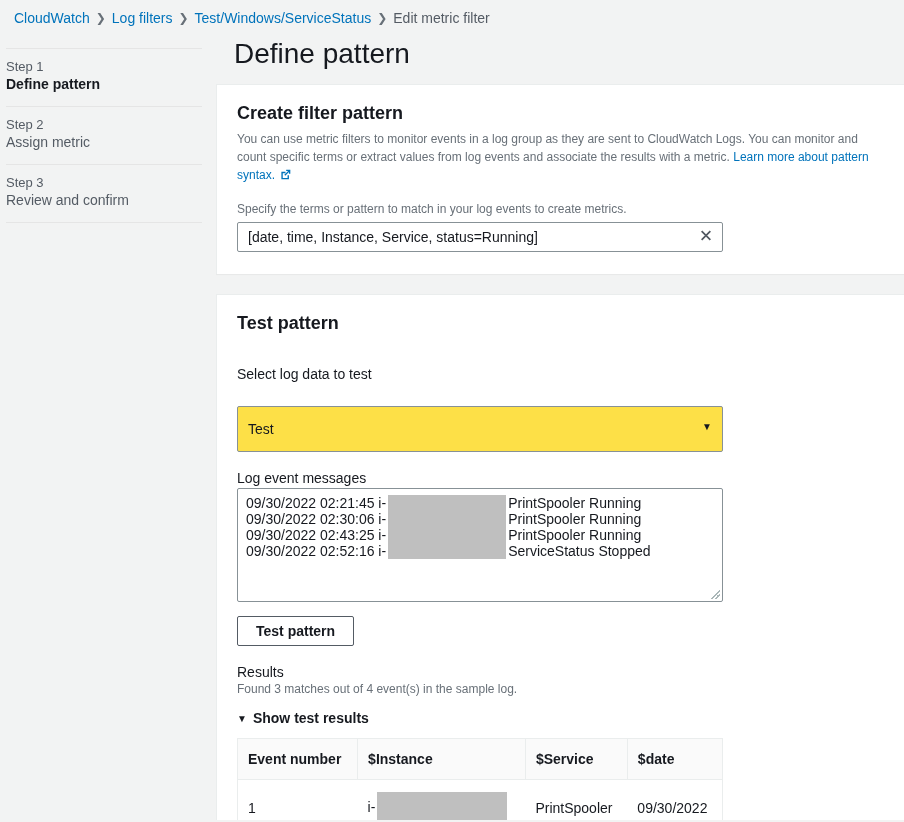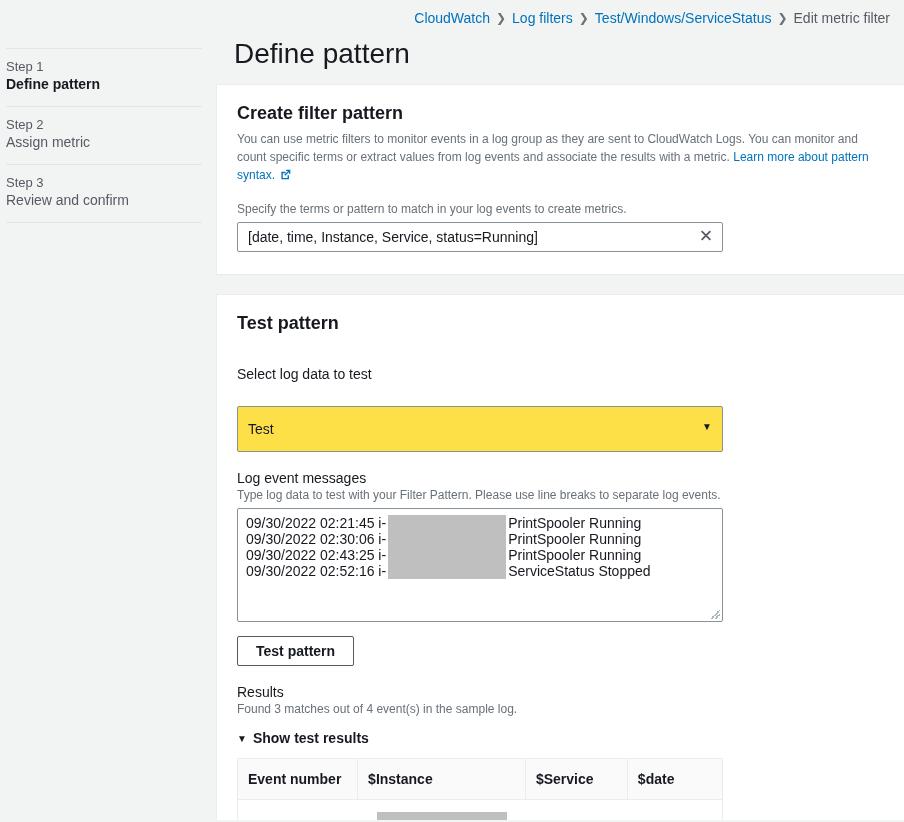"CloudWatch" .breadcrumb { justify-content: flex-end -> none }
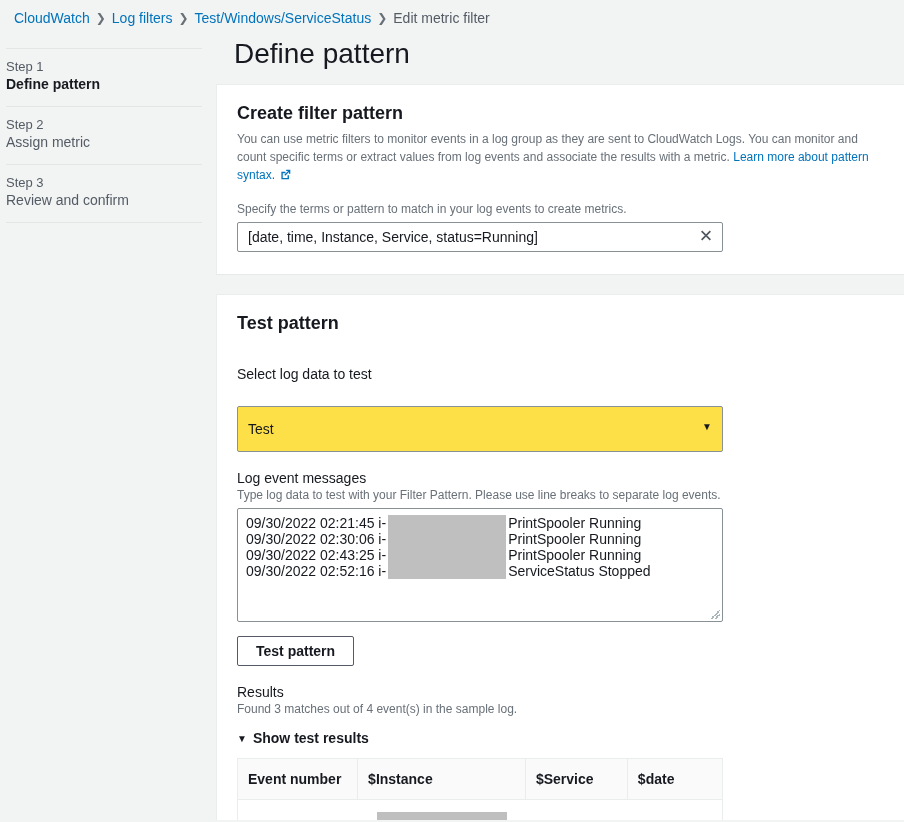"Type log data to test" div.field-help { html: <div>Type log data to test with your Filter Pattern. Please use line breaks to separate log events.</div> -> none }
